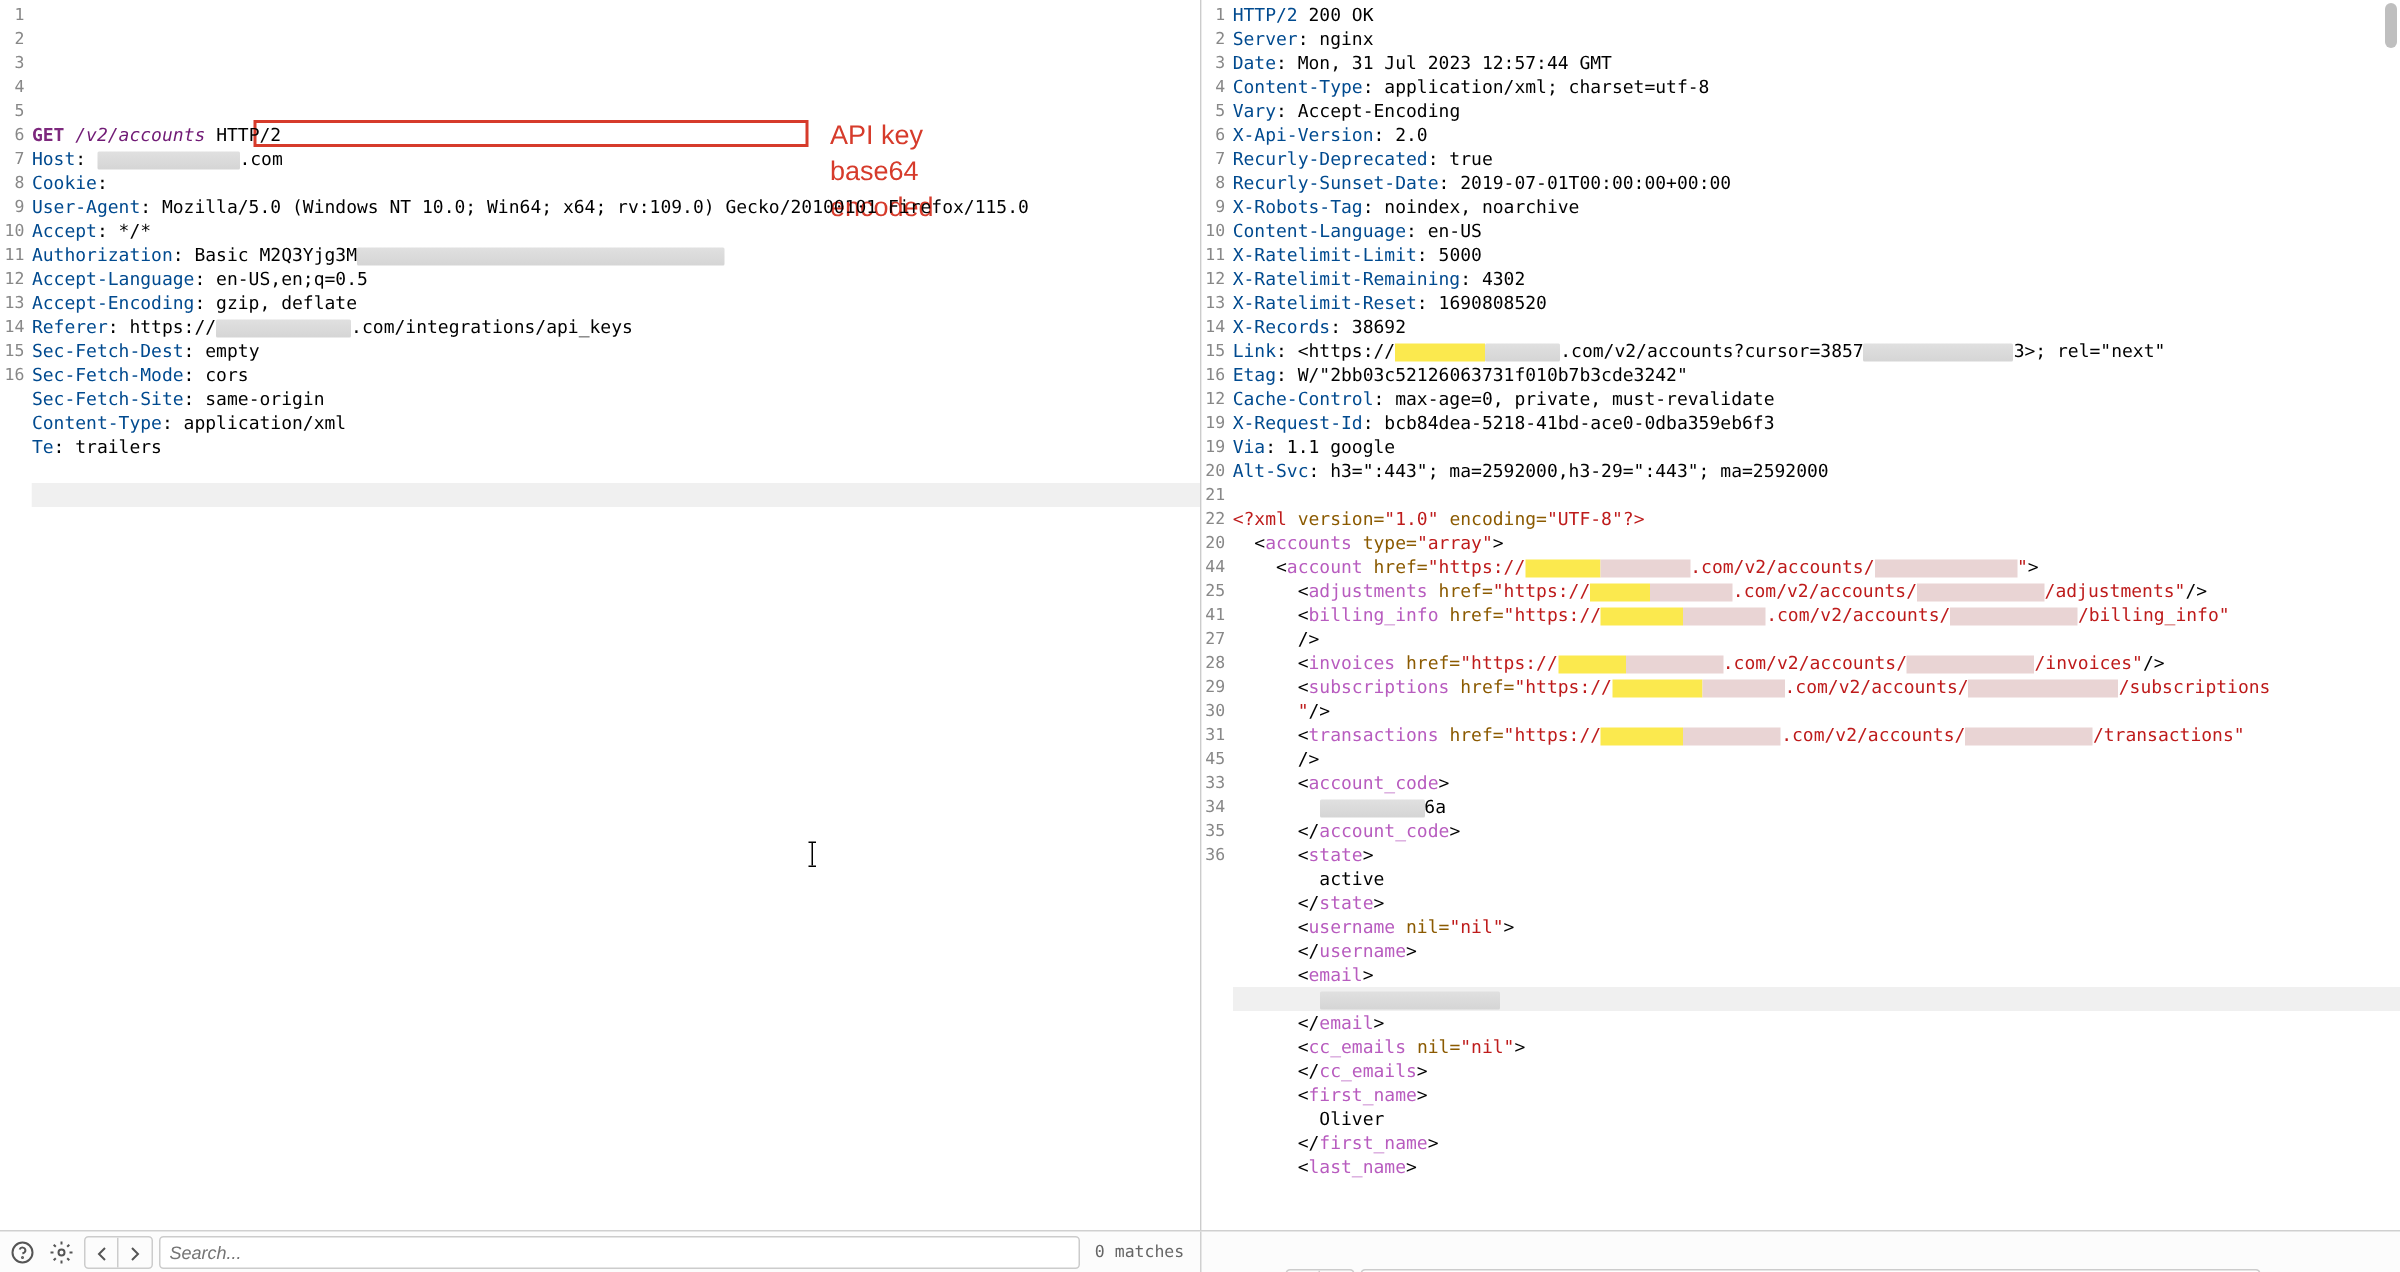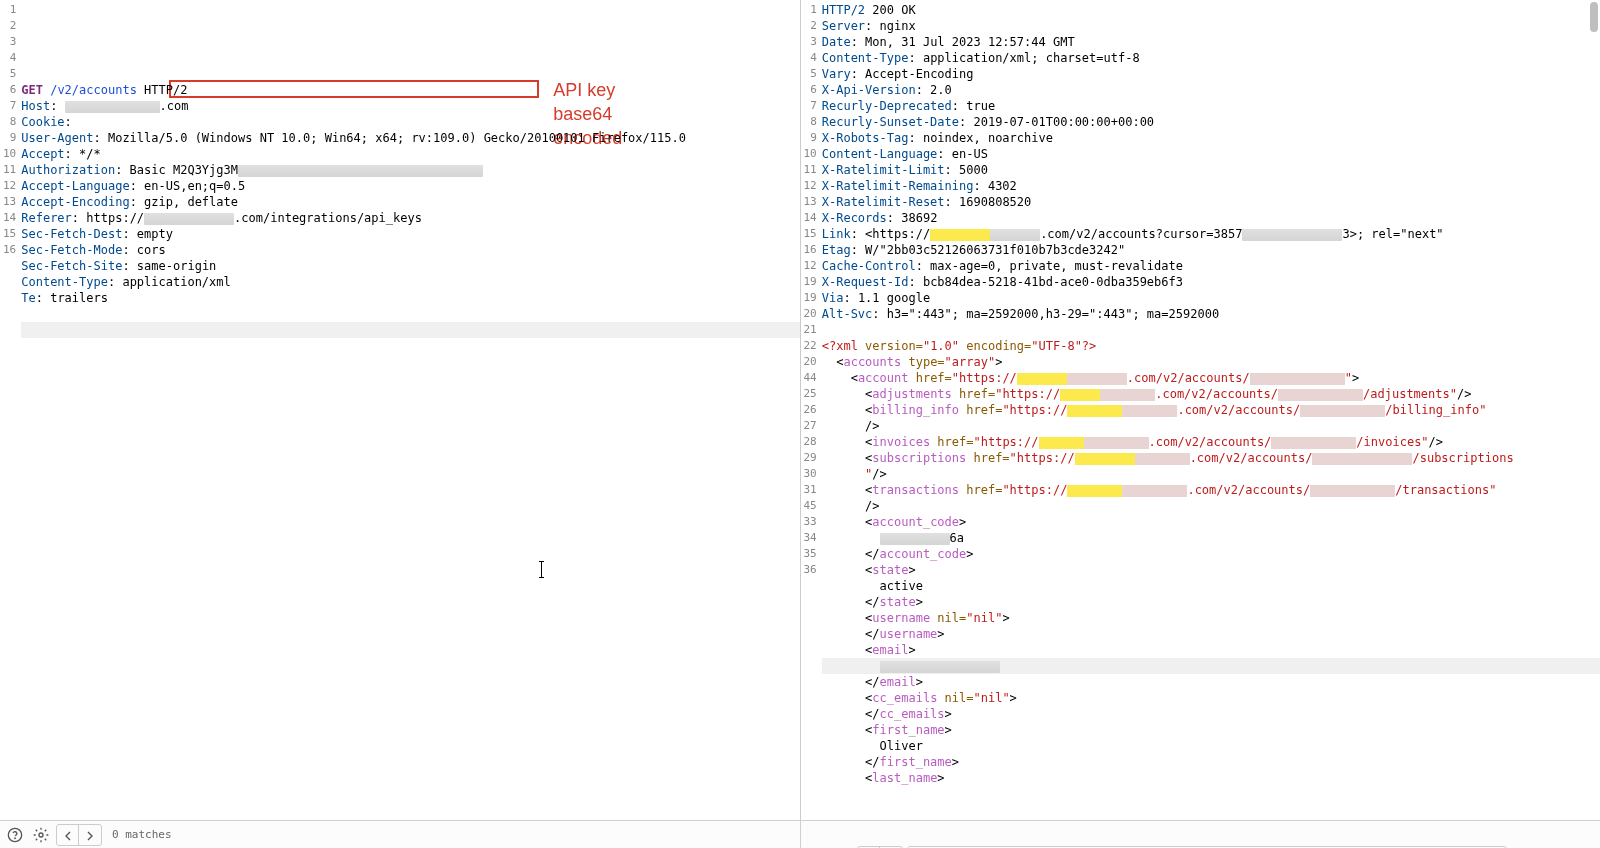"/v2/accounts" .path { color: #1d4ed8 -> #701a75; font-style: none -> italic }
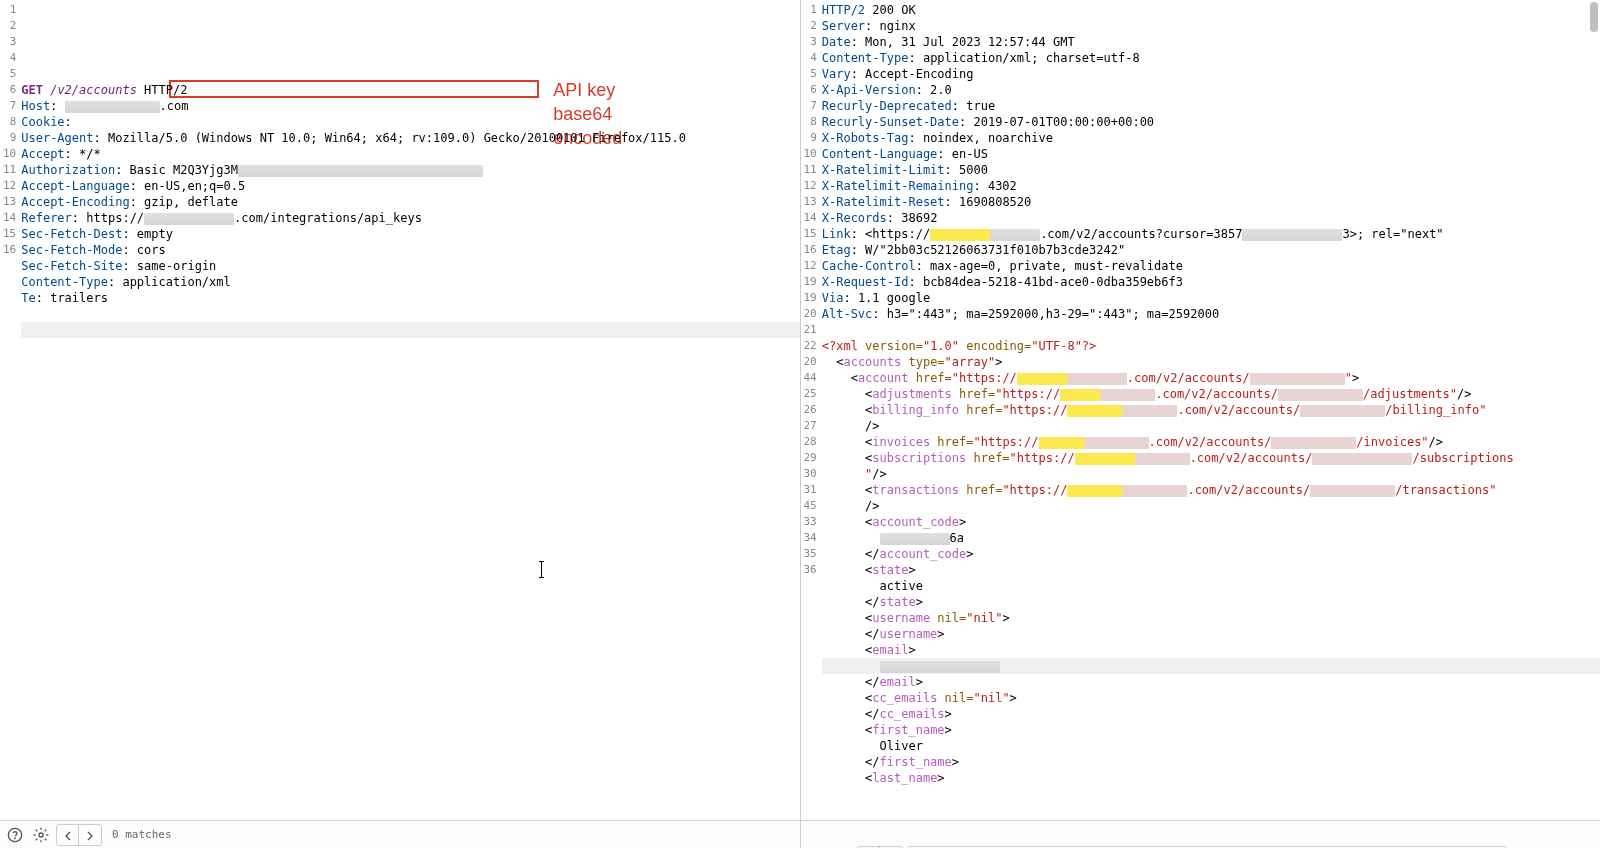"26" div { text: 26 -> 41 }
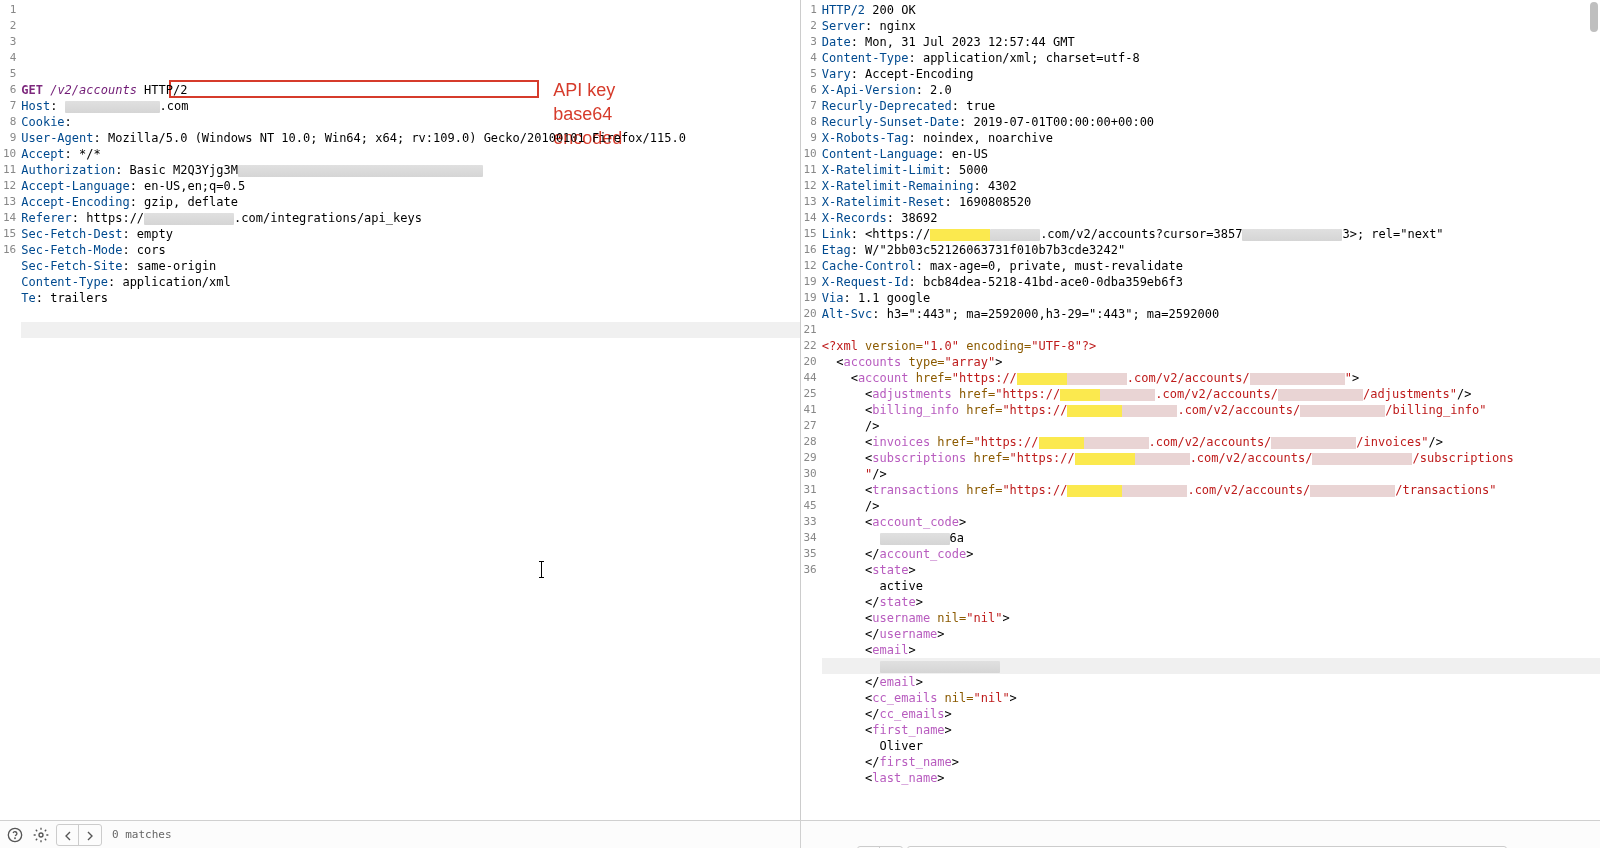"Search..." input.search { html: none -> <input> }
